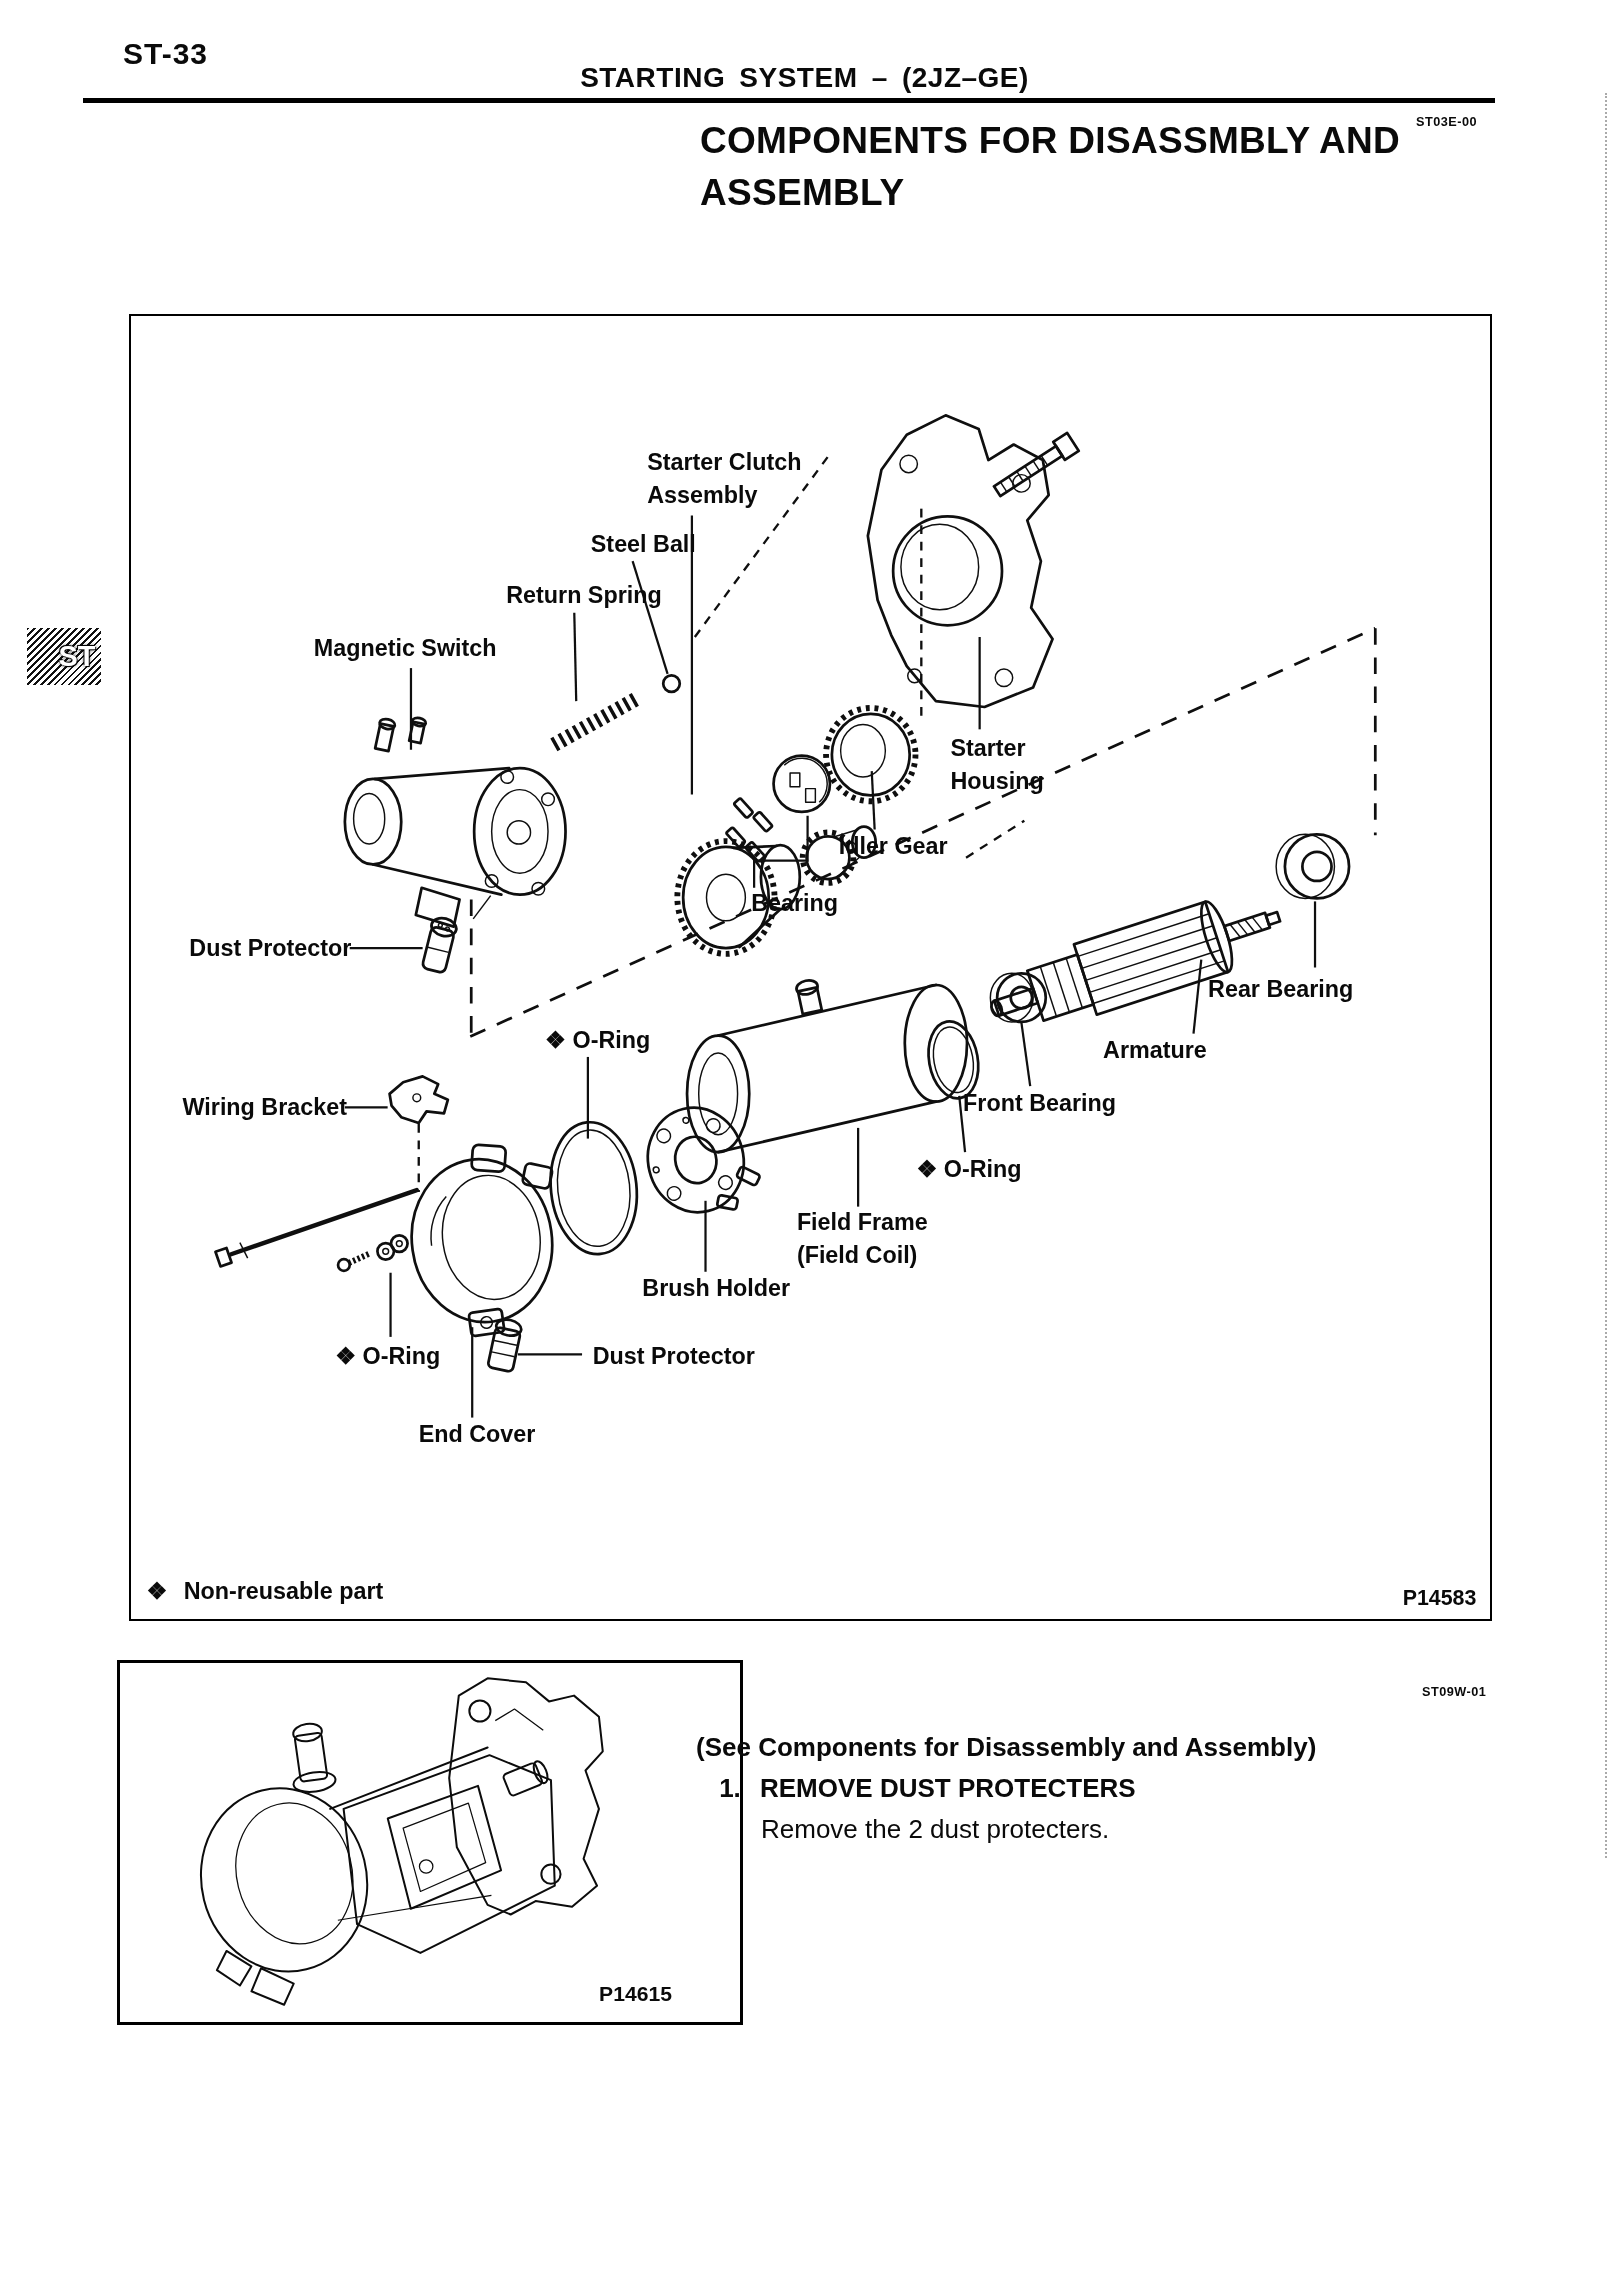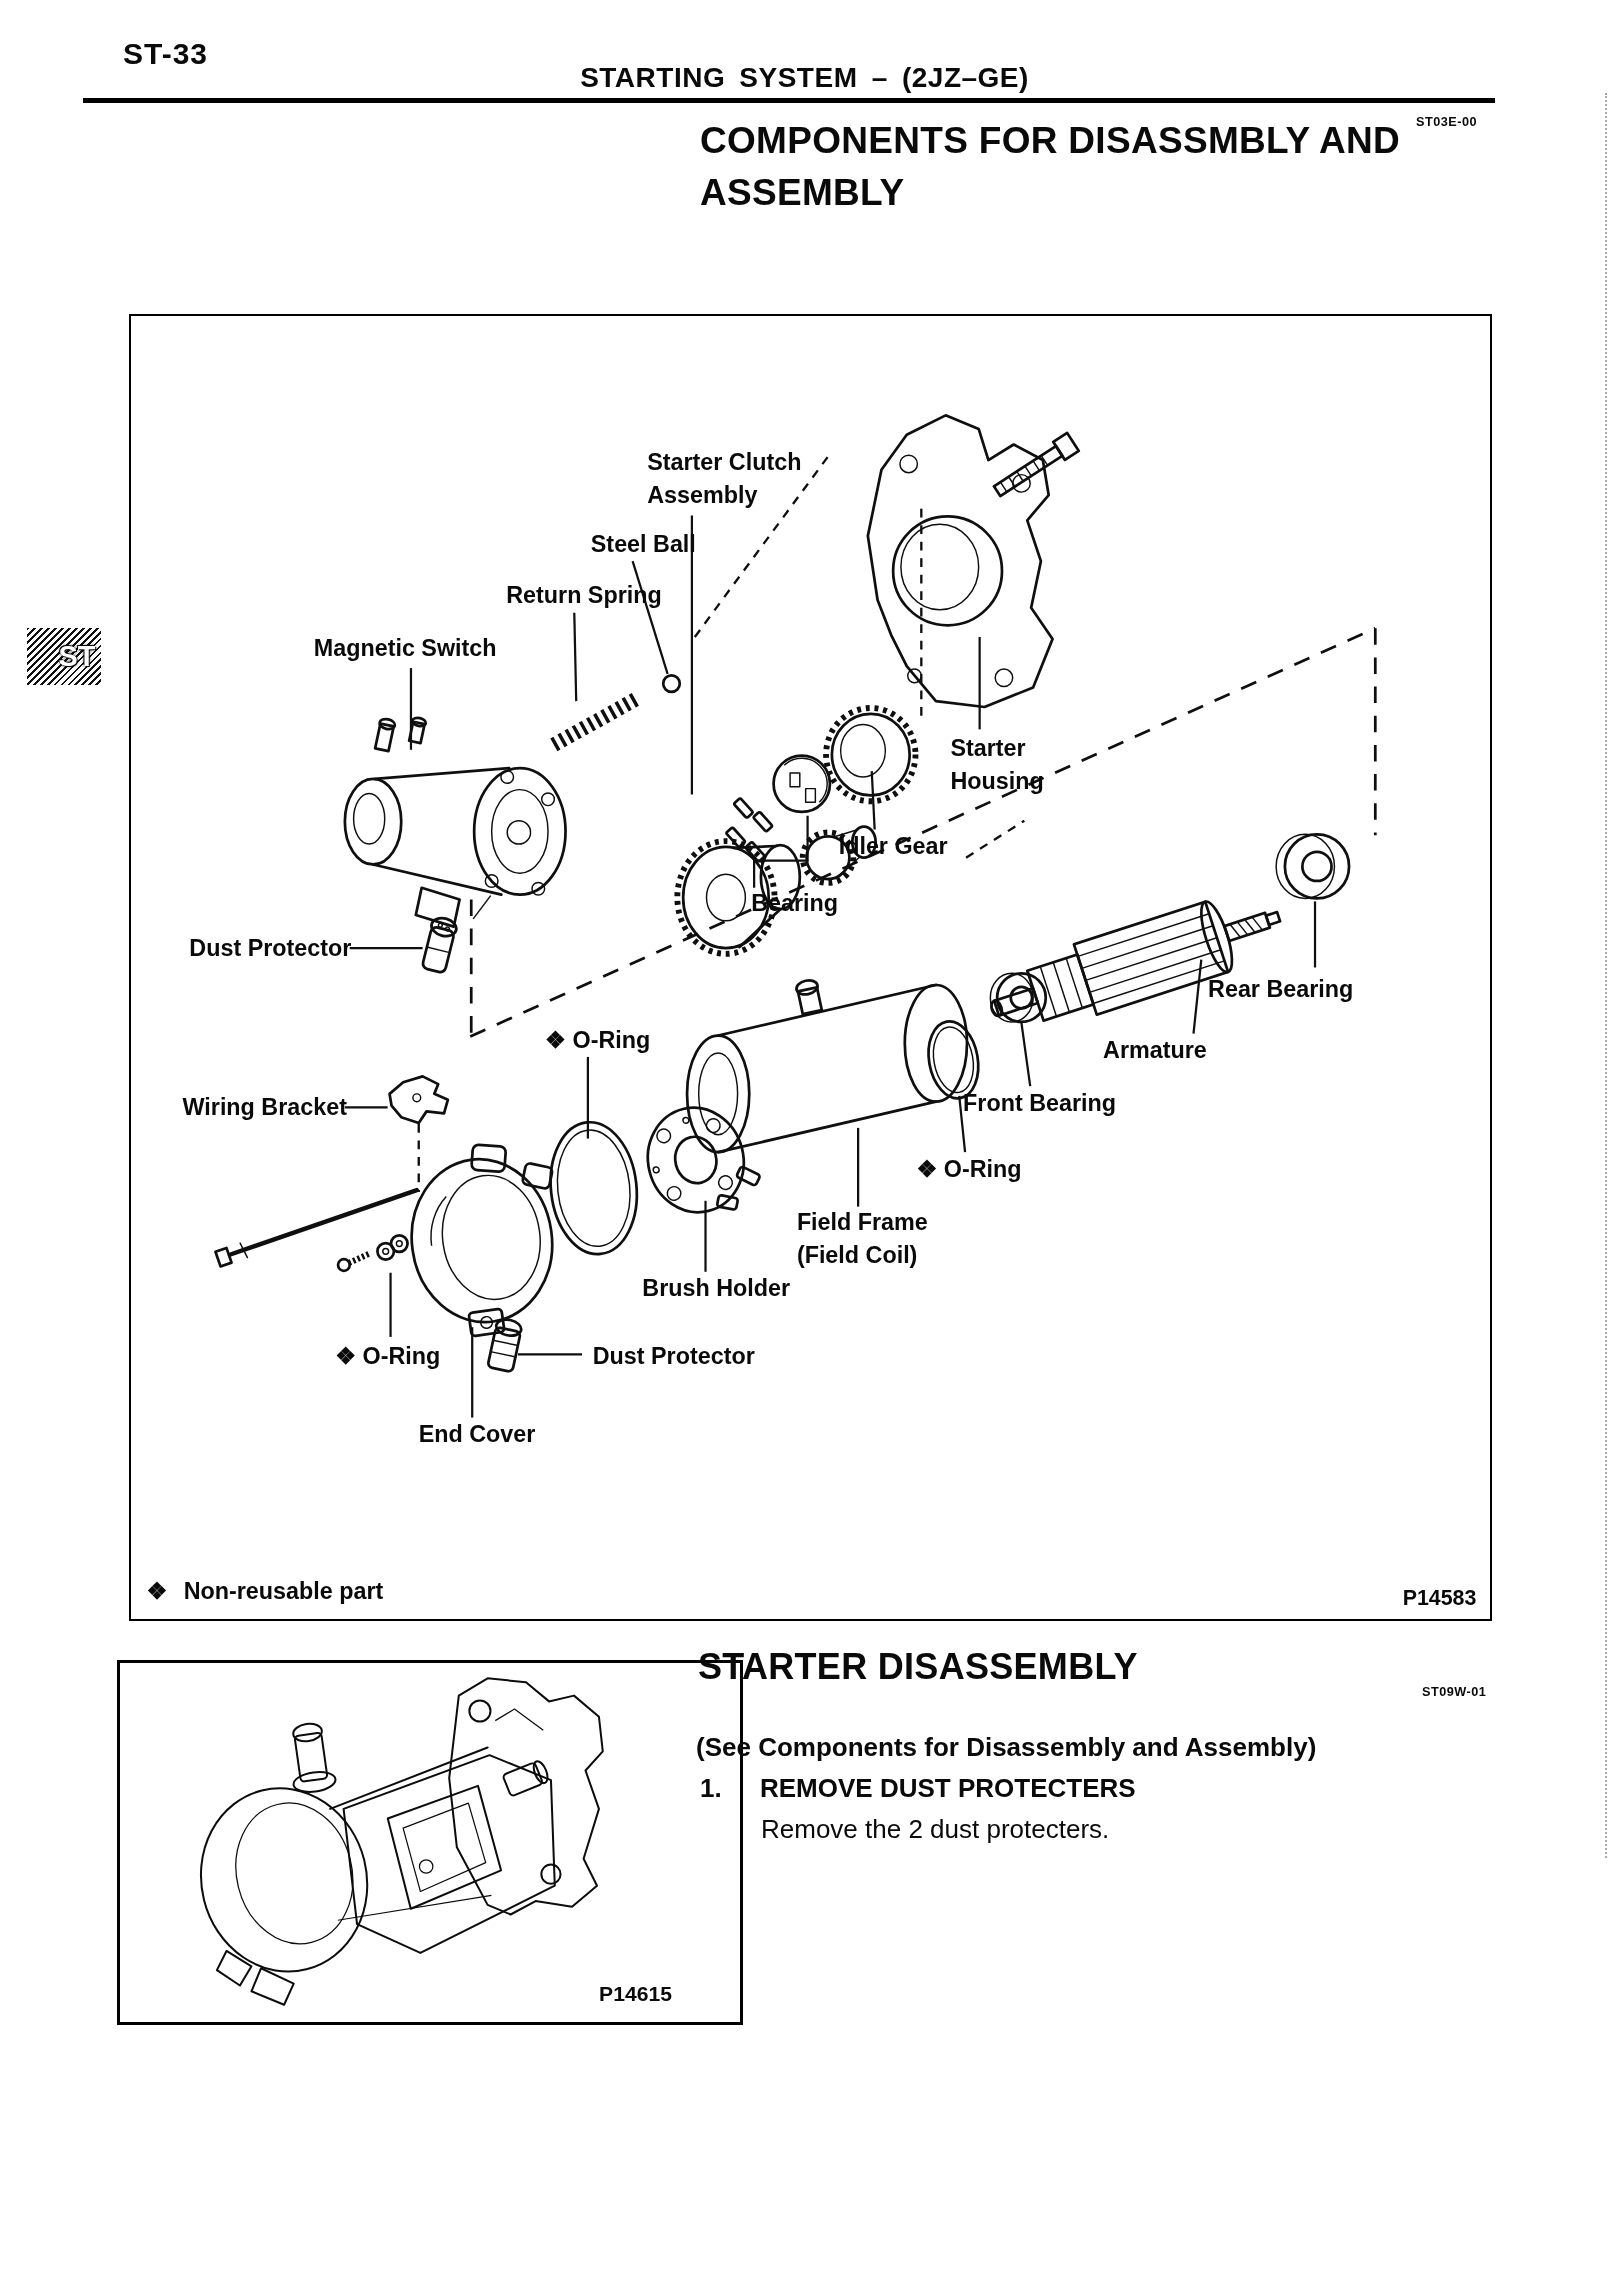"STARTER DISASSEMBLY" div.abs { html: <div>STARTER DISASSEMBLY</div> -> none }
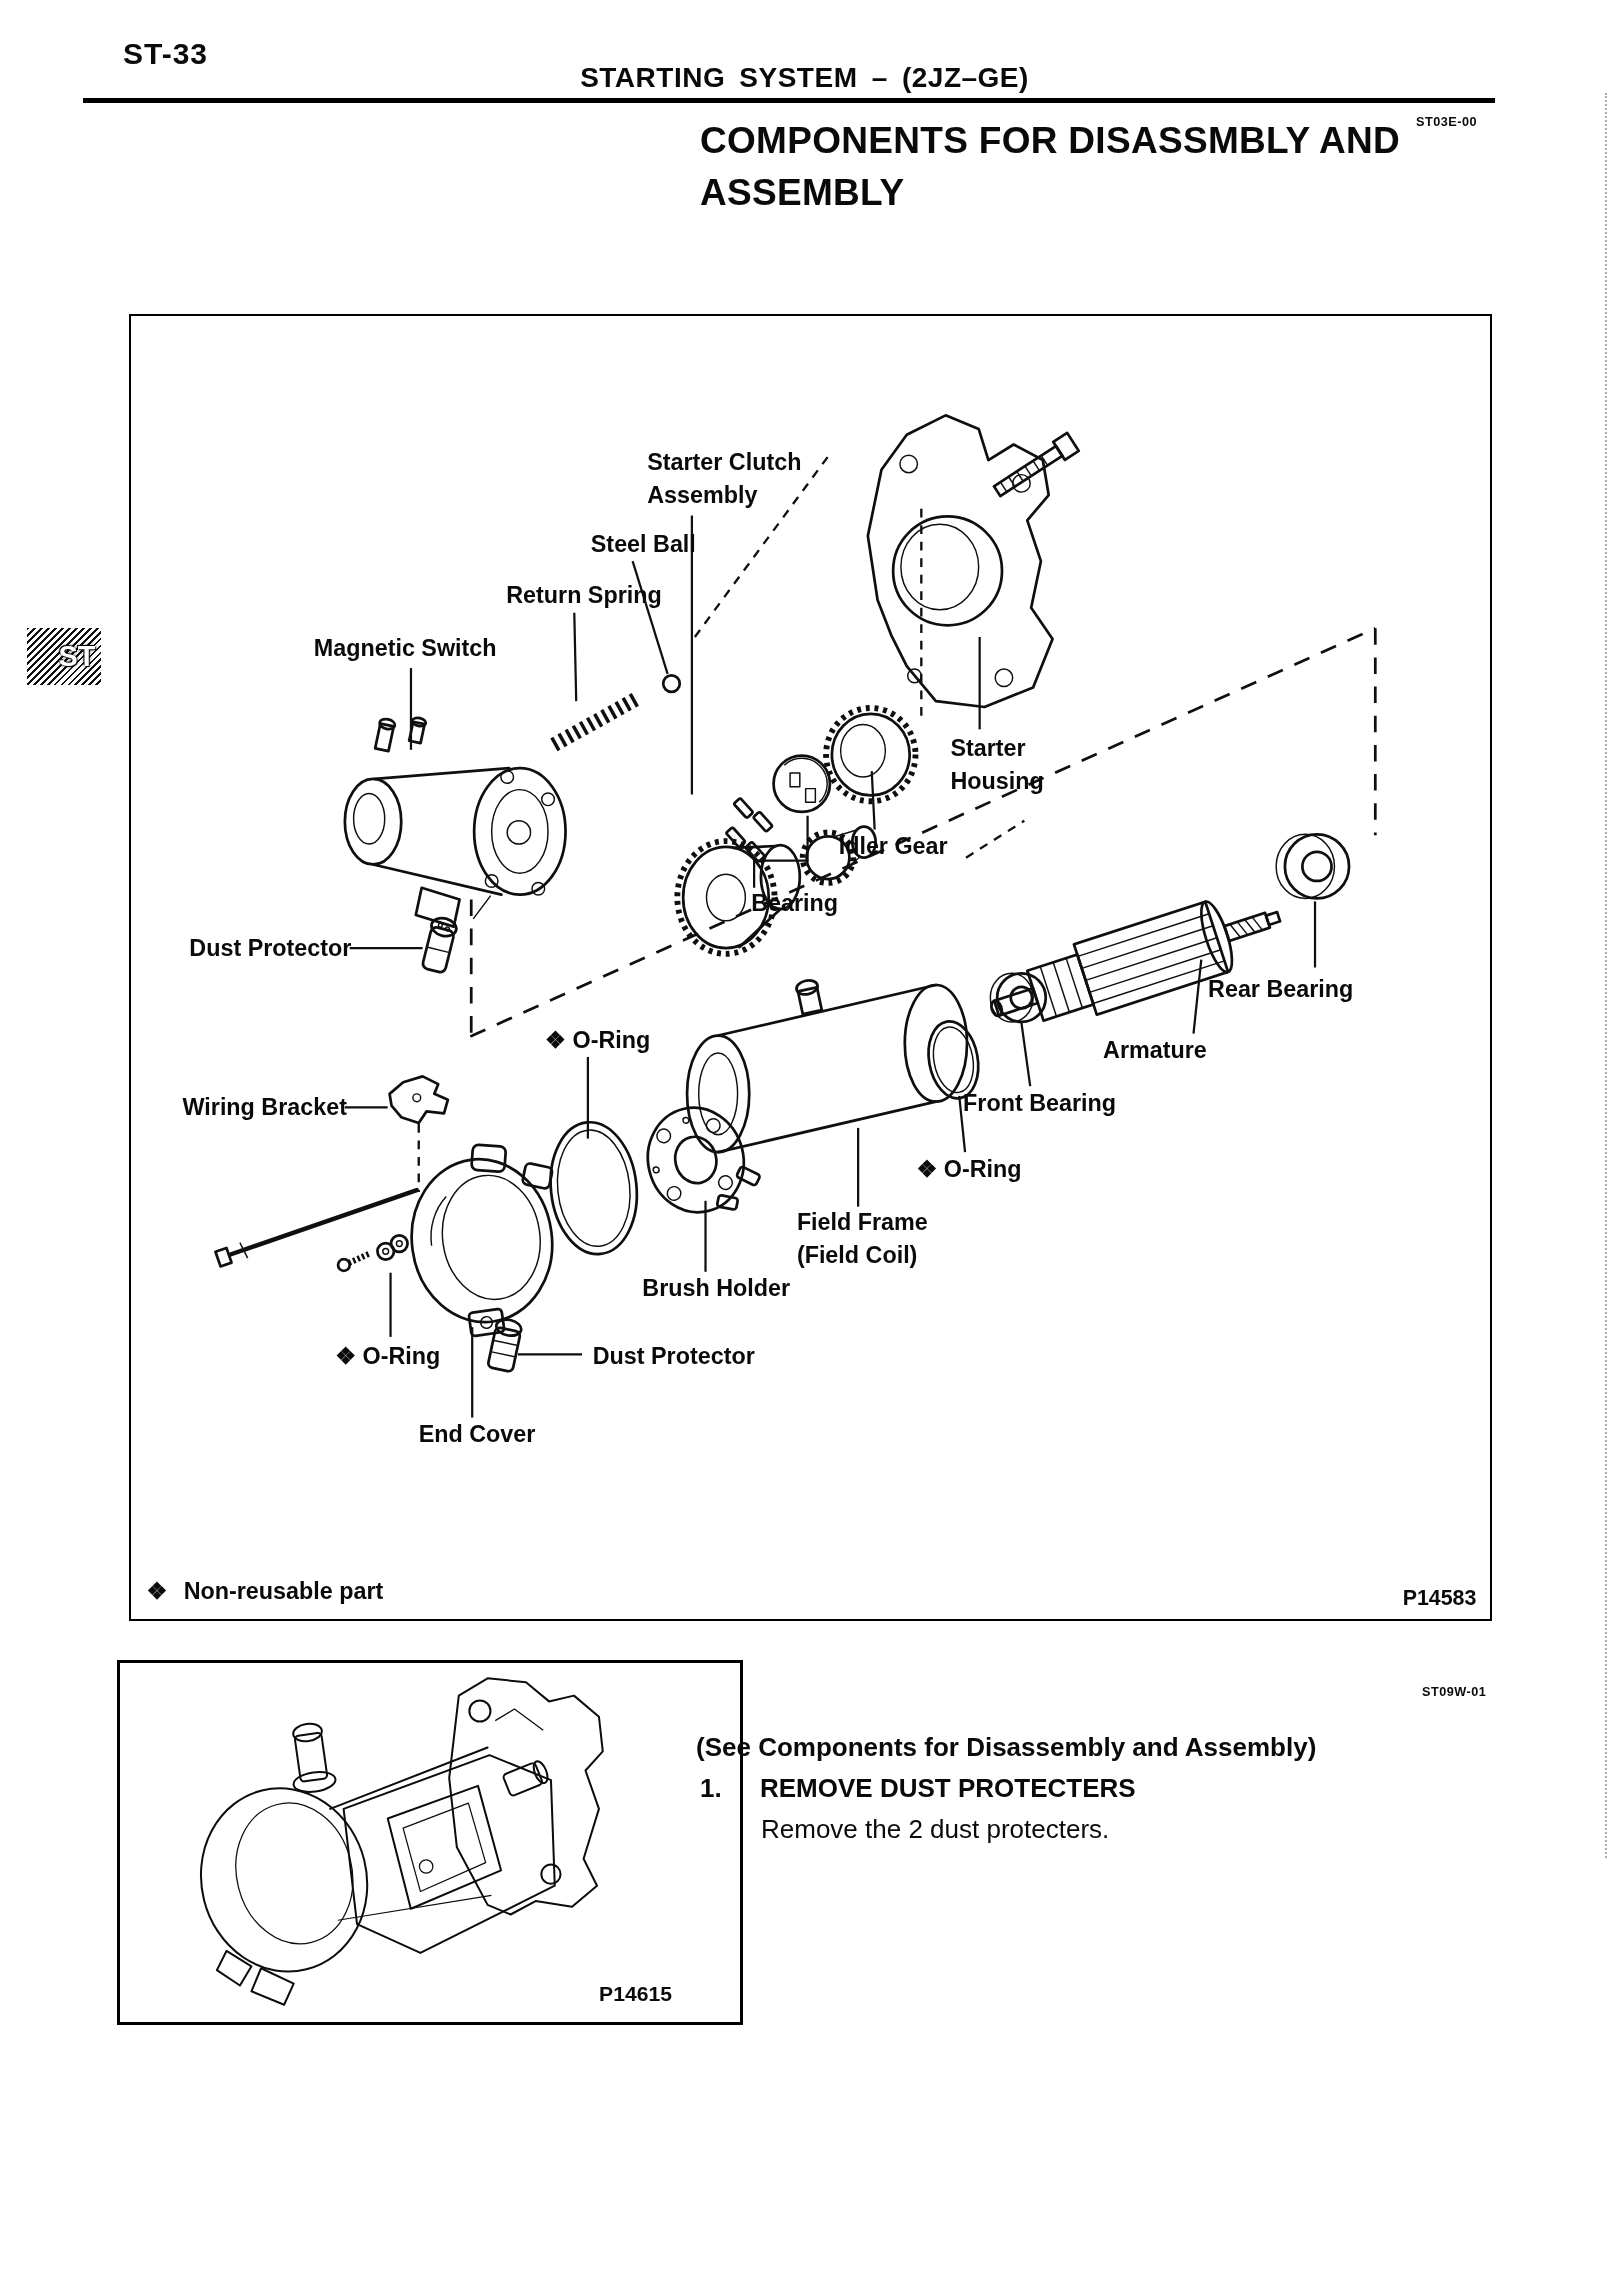"1. REMOVE DUST PROTECTERS" #step-row { text-align: none -> center }
